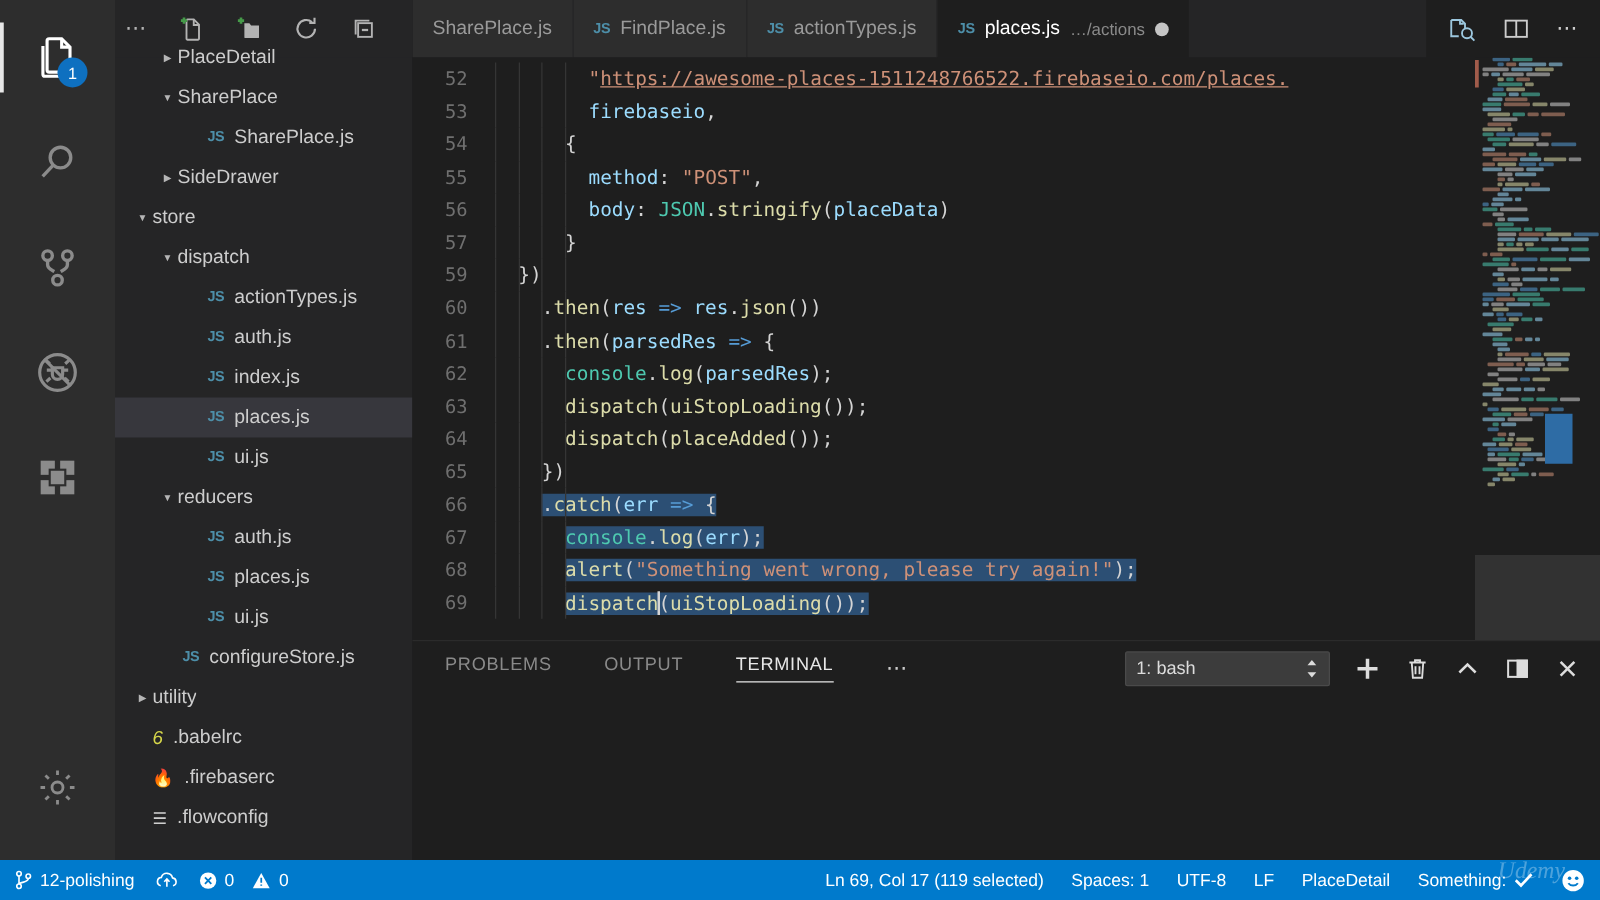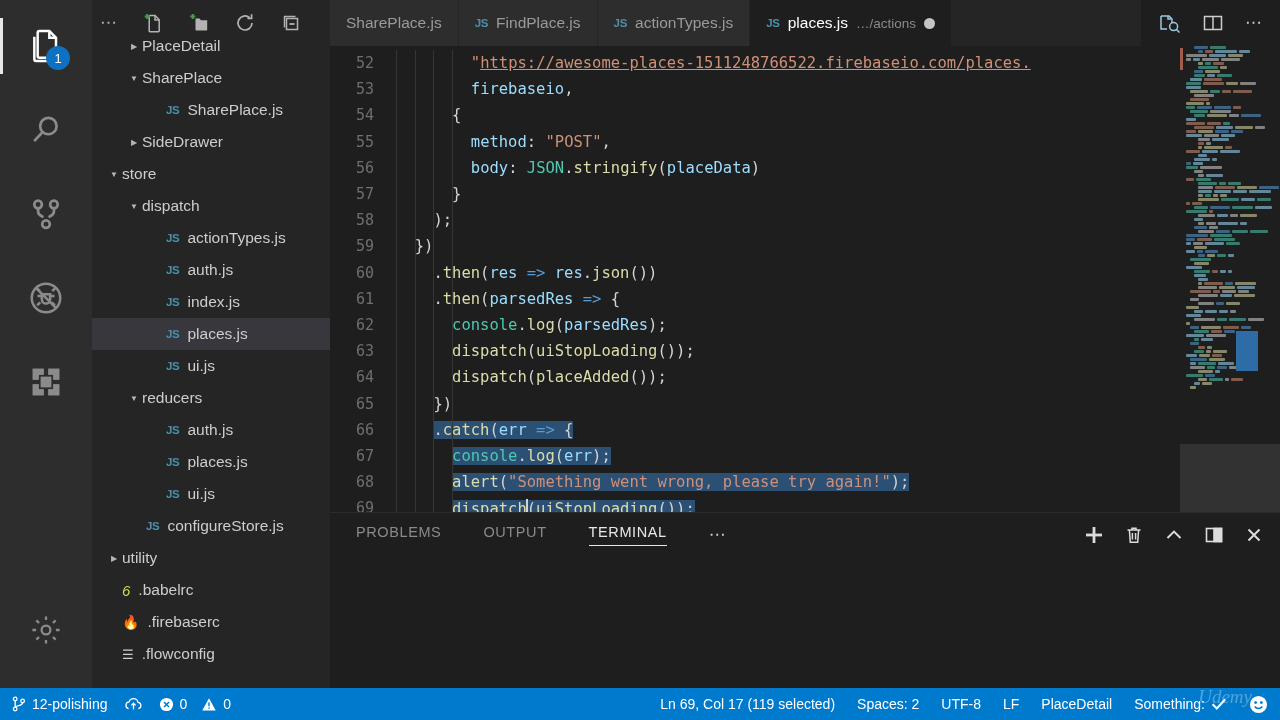"58" div.codeline { html: <div><span>58</span><span><span><span>);</span></span></span><span></span><span></span><span></span><span></span></div> -> none }
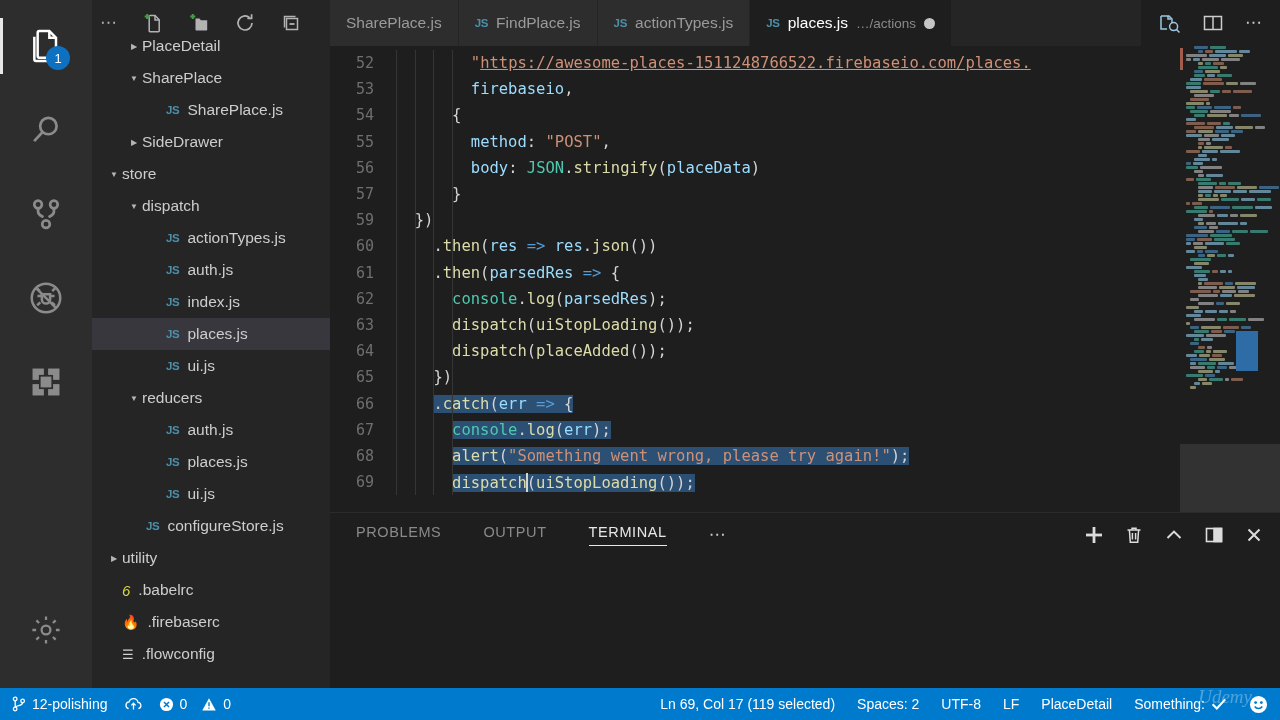"1: bash" div.term-select { html: none -> <div> <span>1: bash</span> <span> <svg> <path></path> <path></path> </svg> </span> </div> }
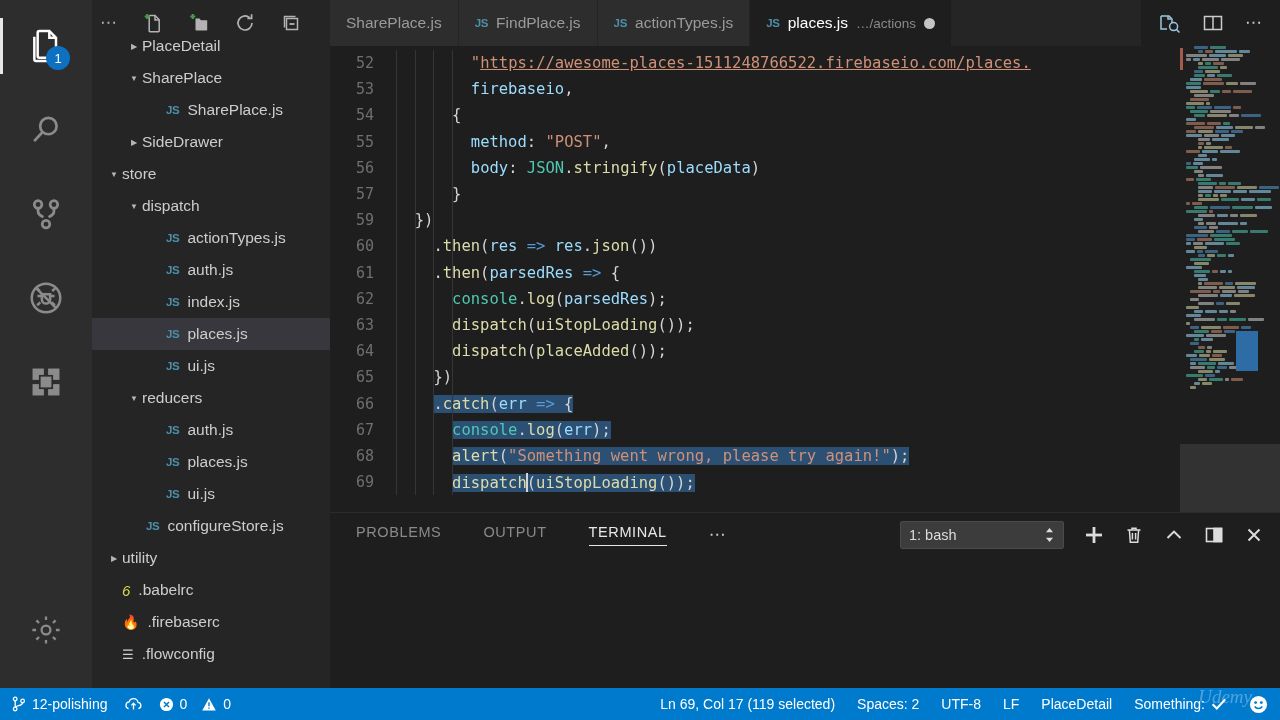"Spaces: 2" span { text: 2 -> 1 }
